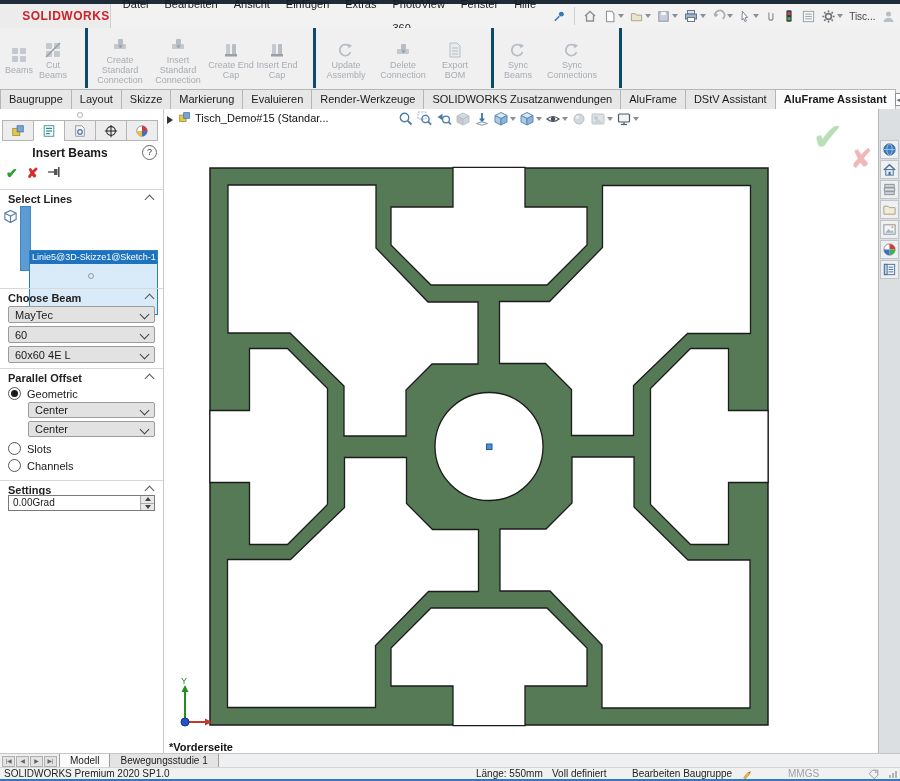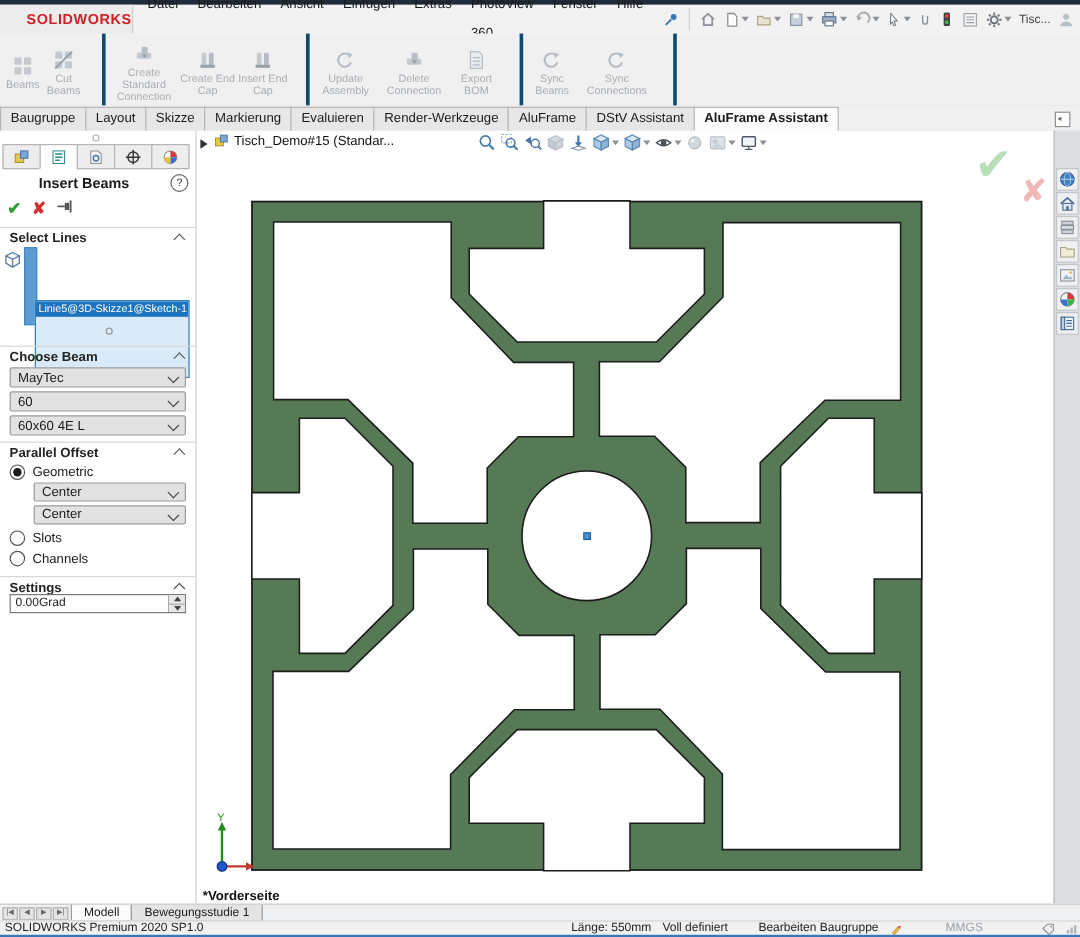"Insert Standard Connection" div.ribbon-btn { html: none -> <div> <svg> <use></use> </svg> <span>Insert Standard Connection</span> </div> }
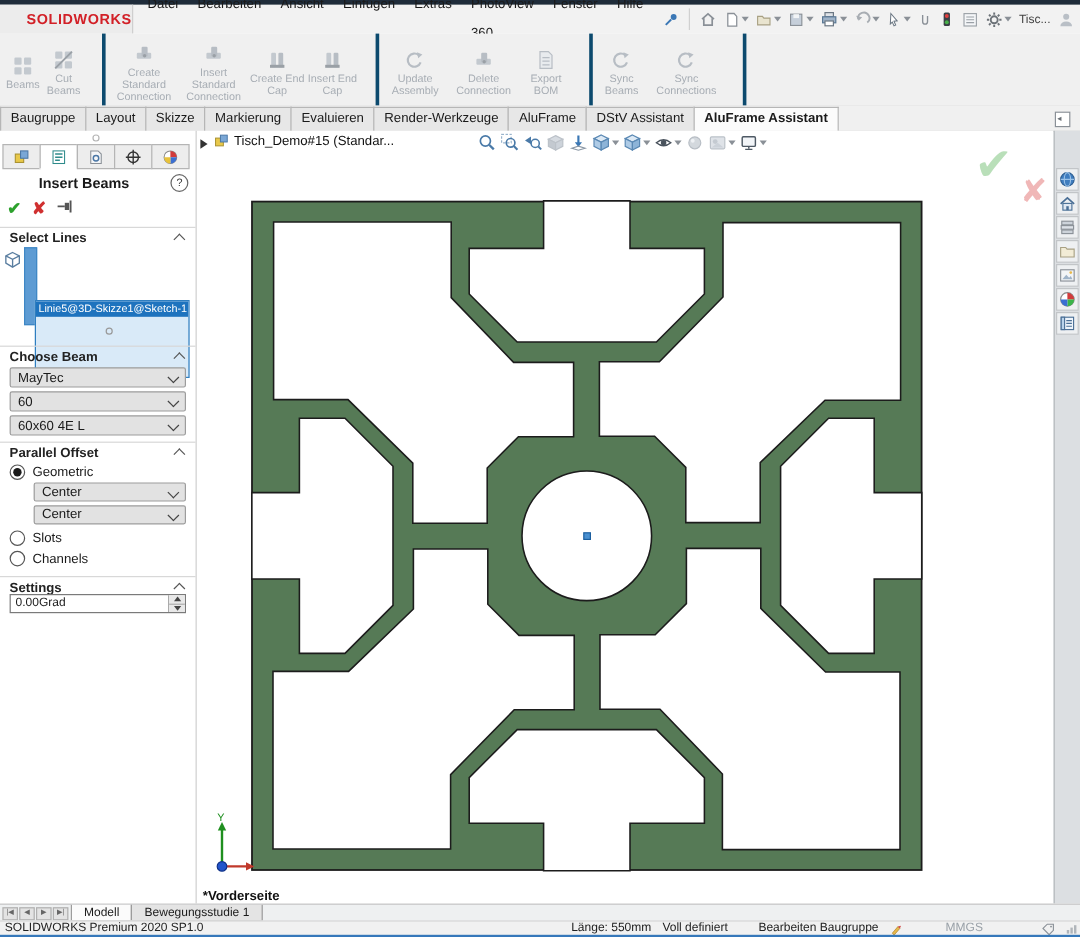"SOLIDWORKS Zusatzanwendungen" span.ctab { html: none -> <span>SOLIDWORKS Zusatzanwendungen</span> }
